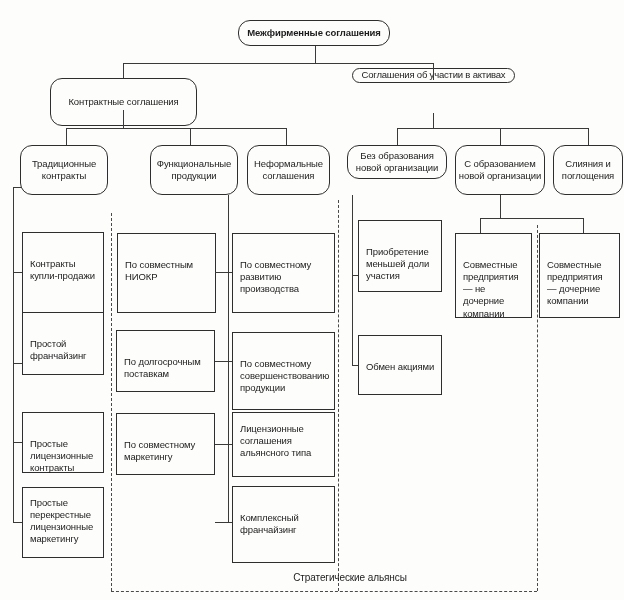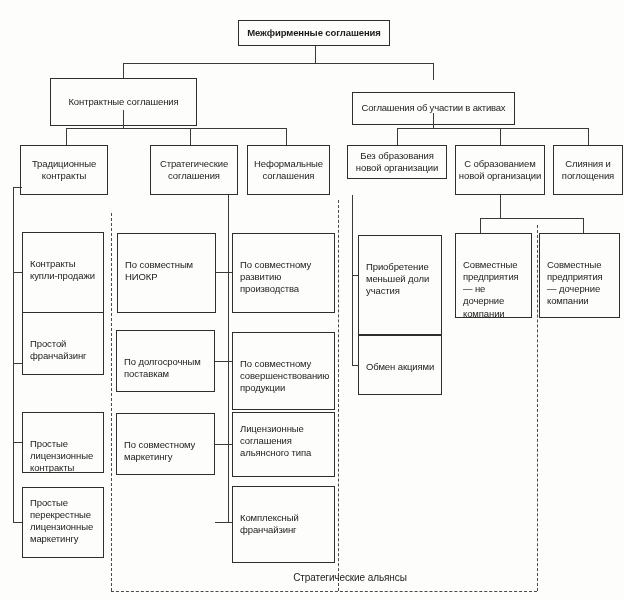"Межфирменные соглашения" .center { border-radius: none -> 12px }
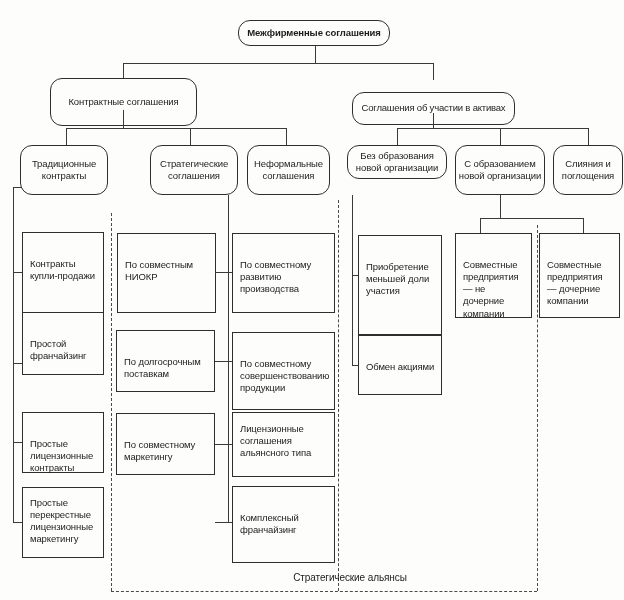"Соглашения об участии в активах" div.box { height: 33px -> 15px; top: 92px -> 68px }
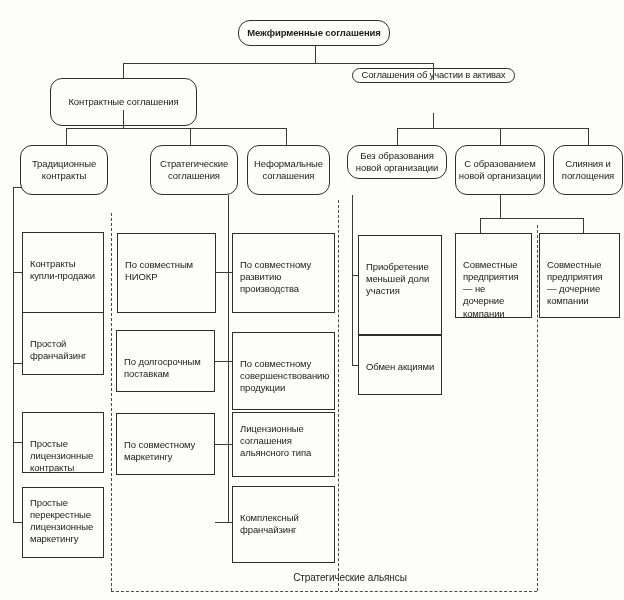"Стратегические соглашения" div.box { text: Стратегические соглашения -> Функциональные продукции }
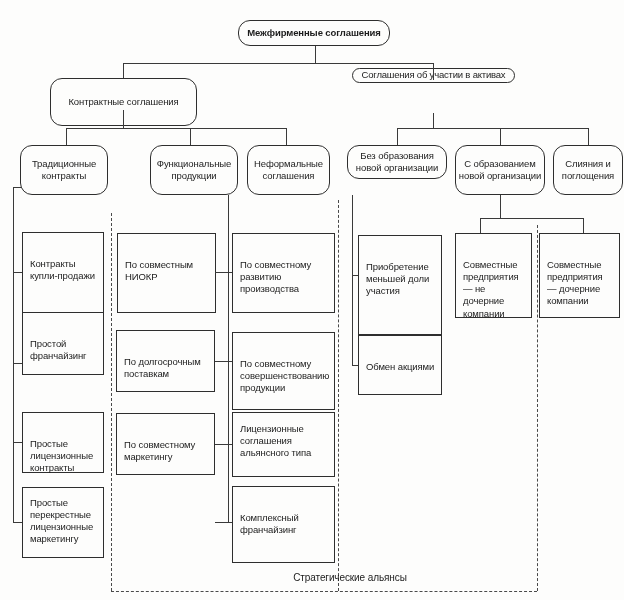"Приобретение меньшей доли участия" div.box { height: 100px -> 72px; top: 235px -> 220px }
